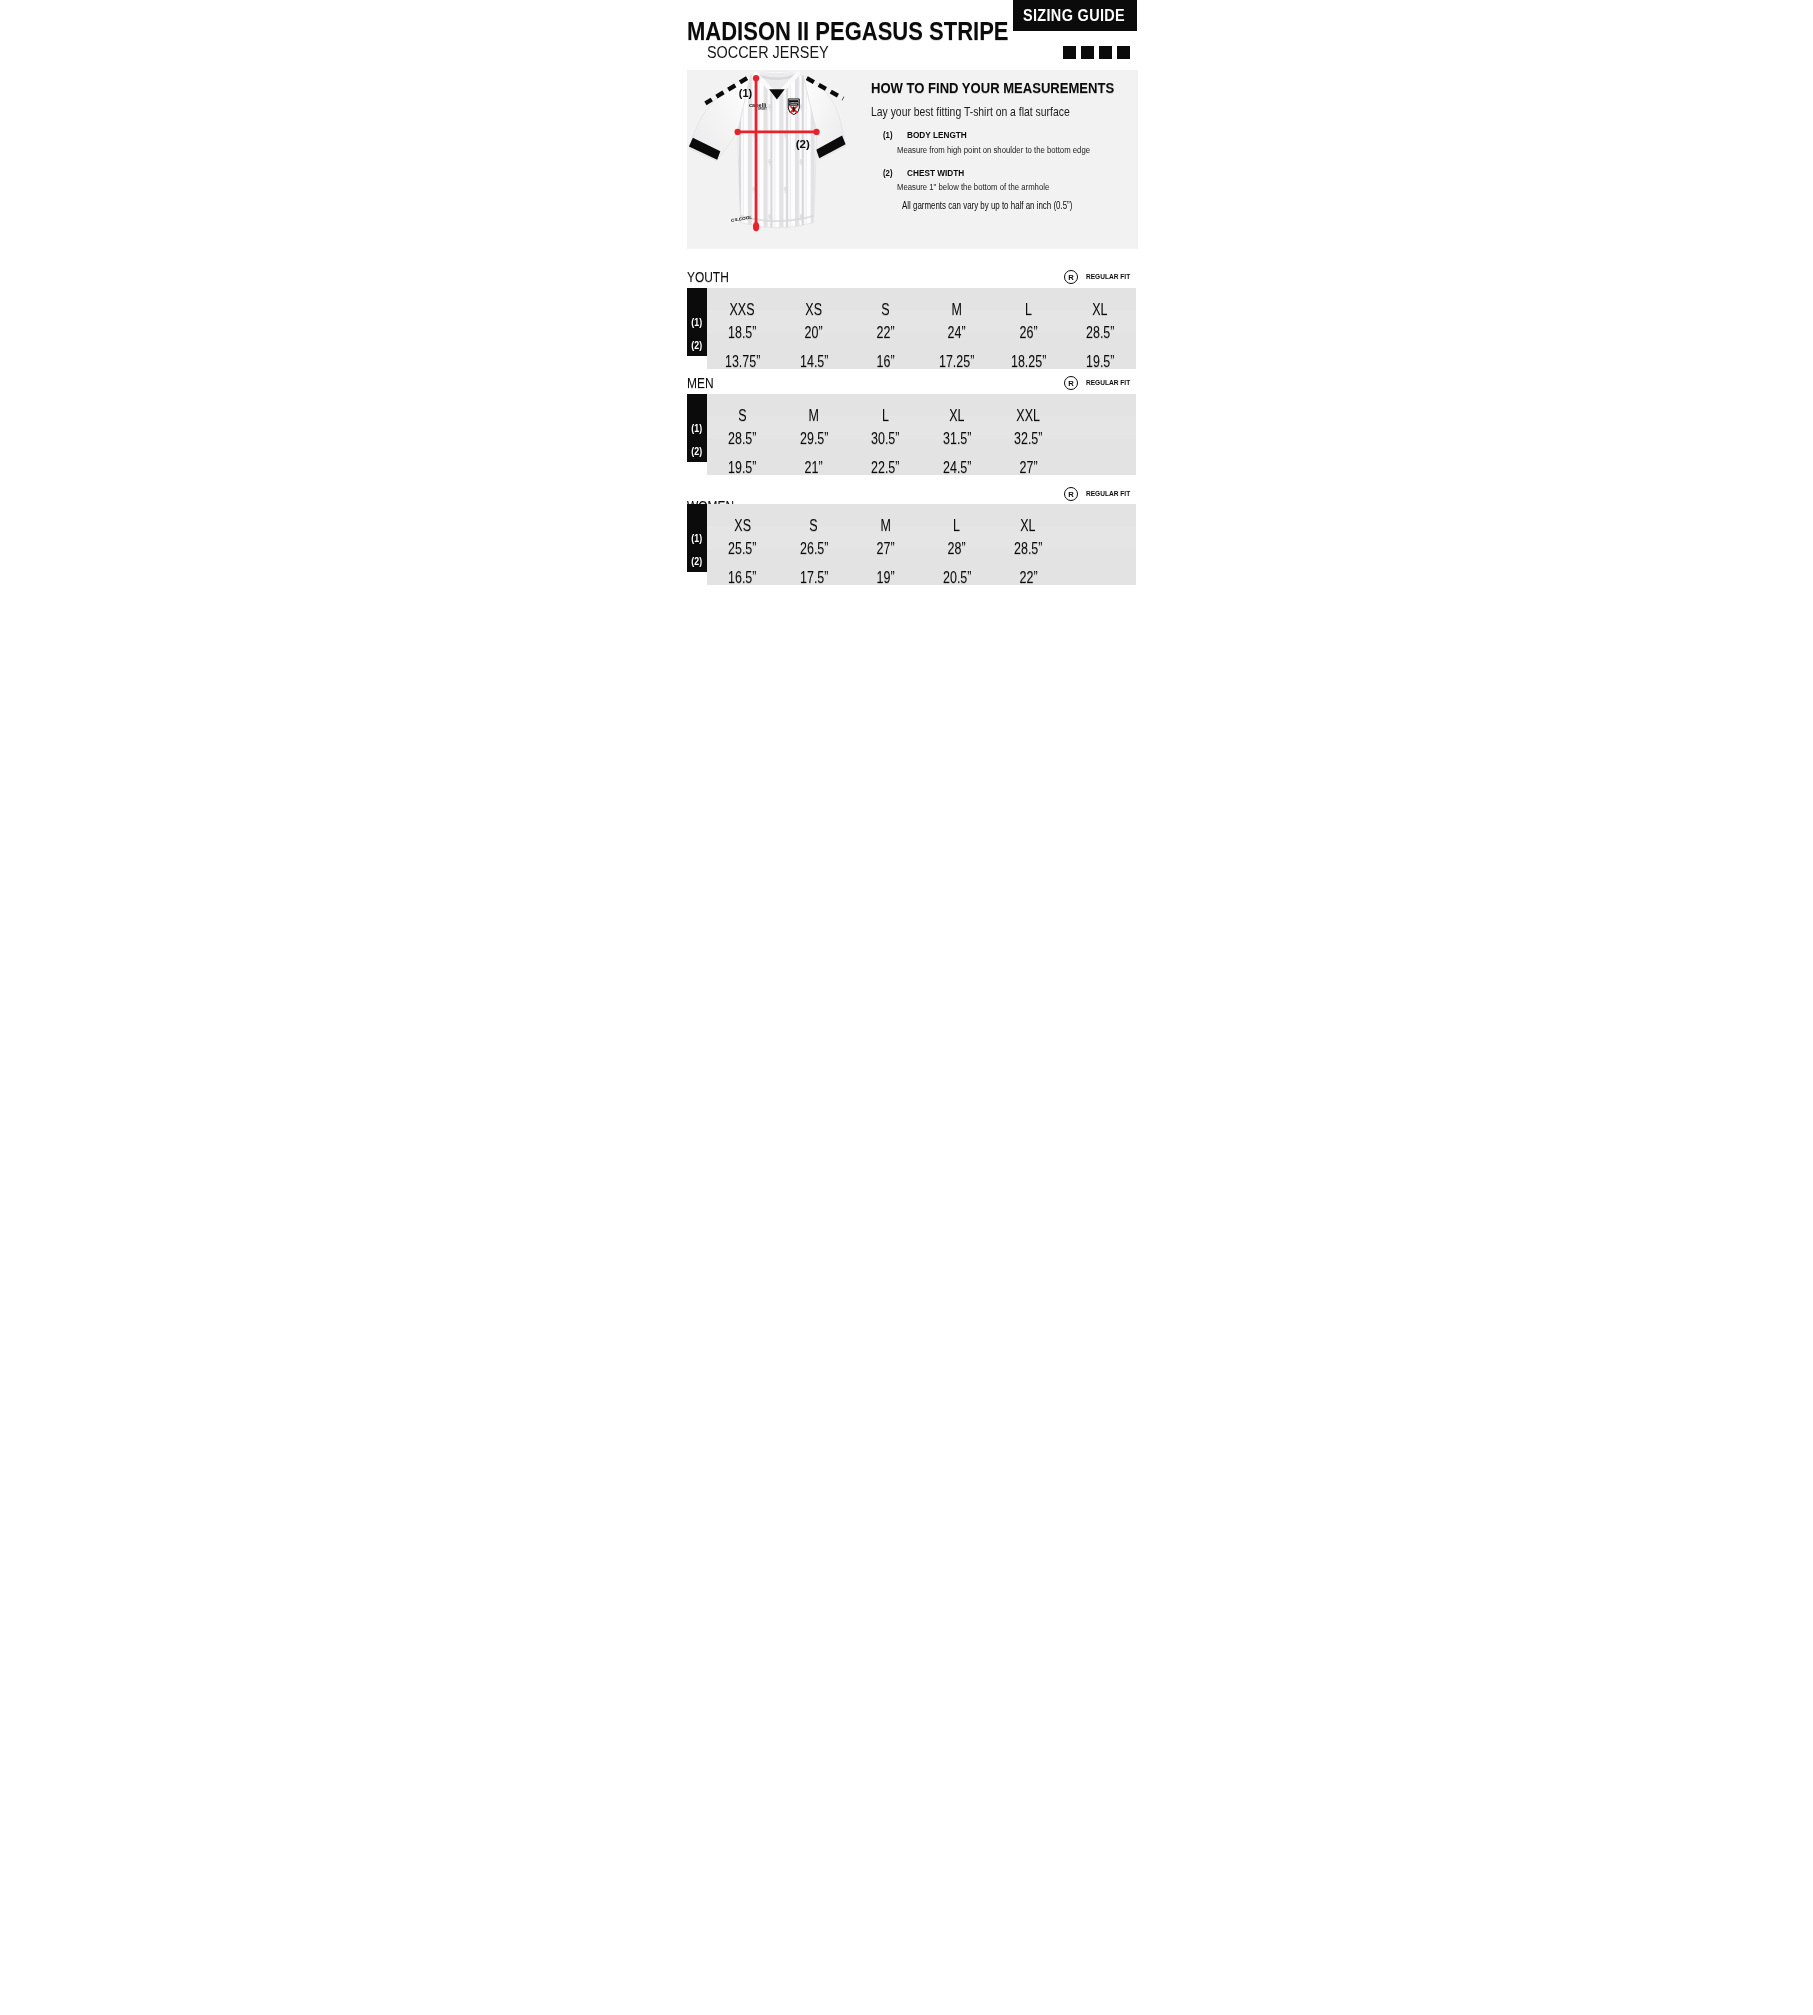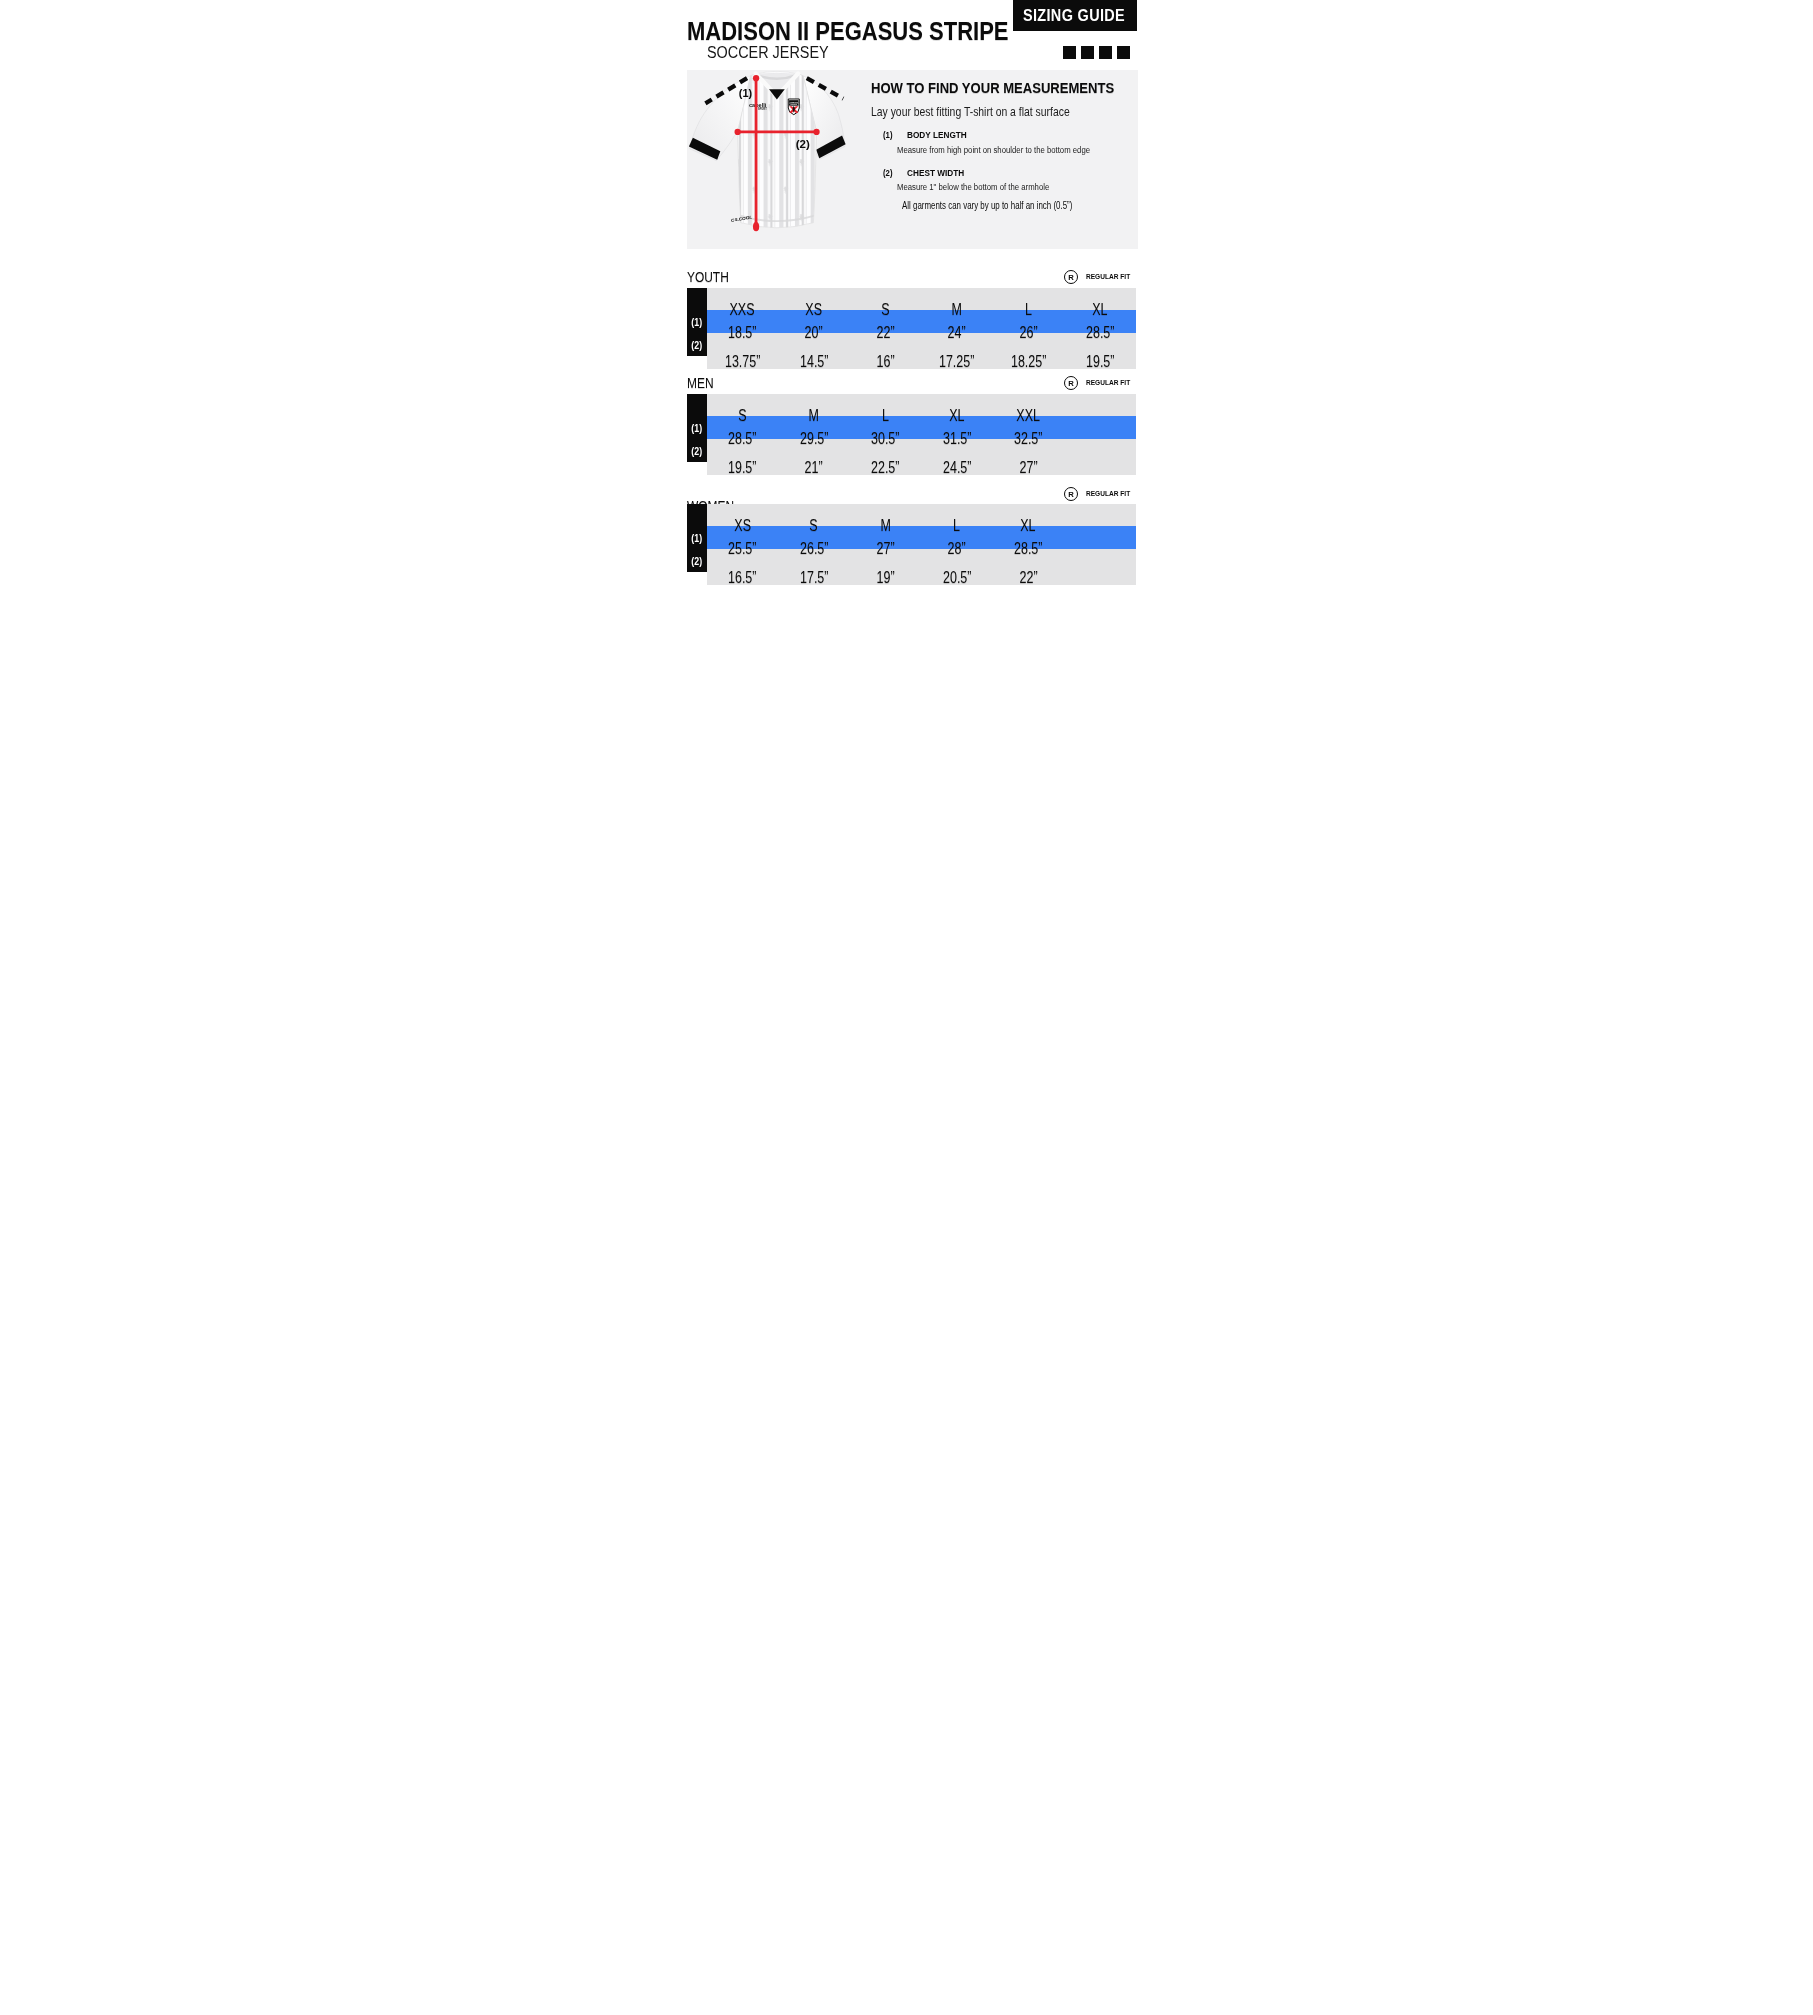"18.5”" .r1 { background: #3b82f6 -> #e5e5e5 }
